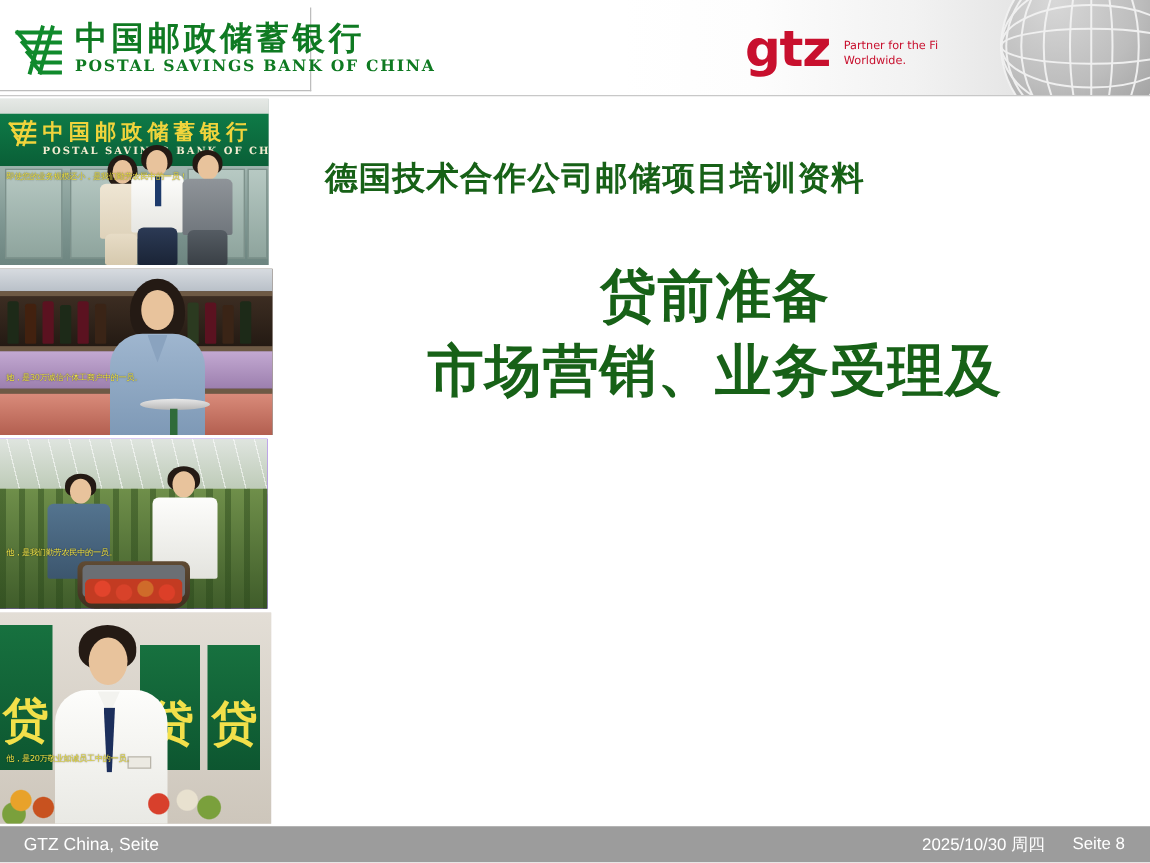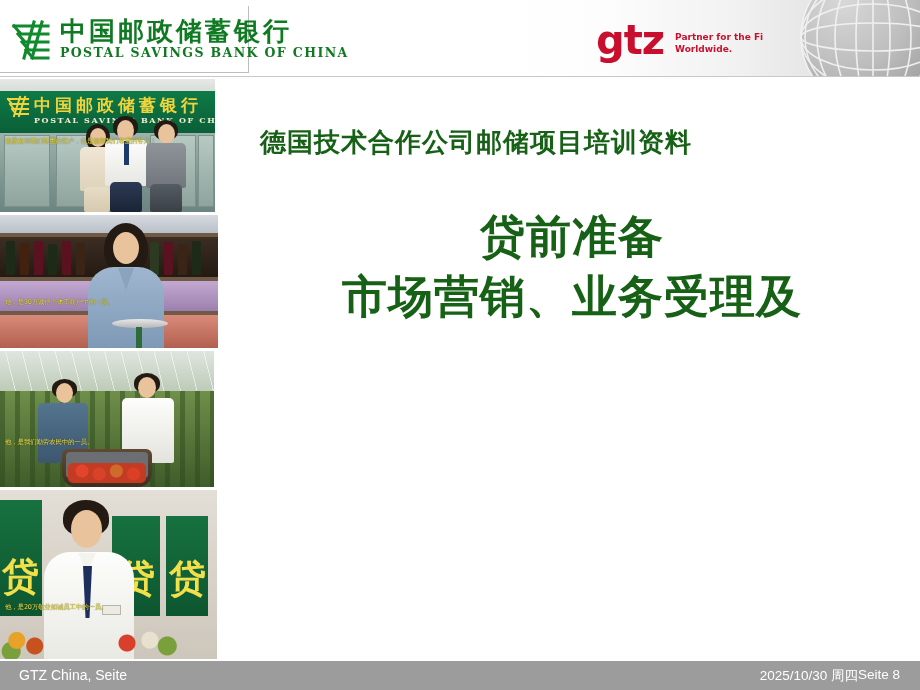"Partner for the Fi" #gtz-tagline { font-weight: bold -> none }
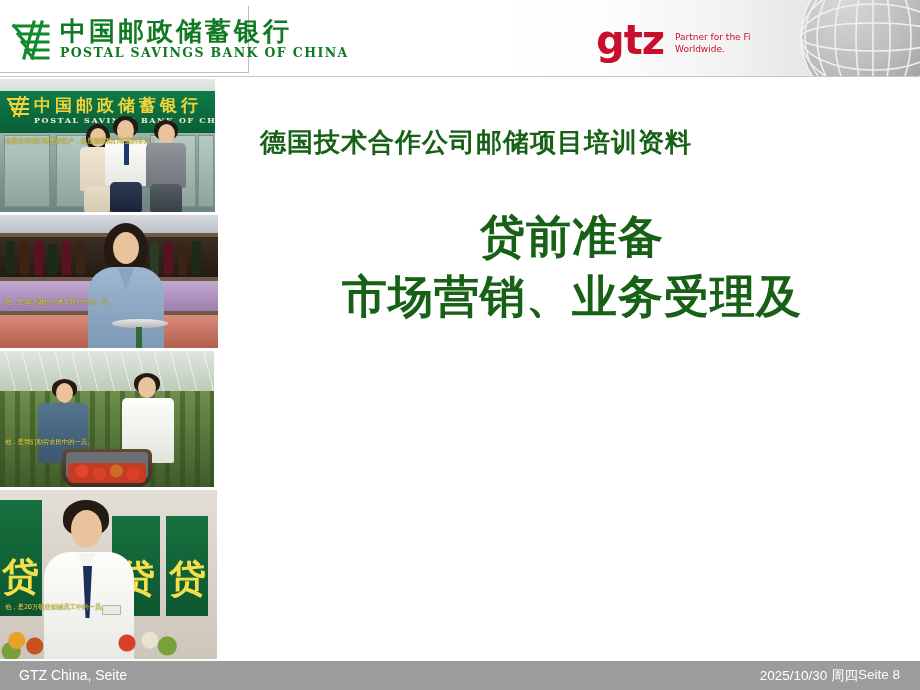"也是值得我们尊重的客户，也是值得我们尊重的客户！" div.photo-caption { text: 也是值得我们尊重的客户，也是值得我们尊重的客户 -> 即使您的业务规模还小，是我们勤劳农民中的一员 }
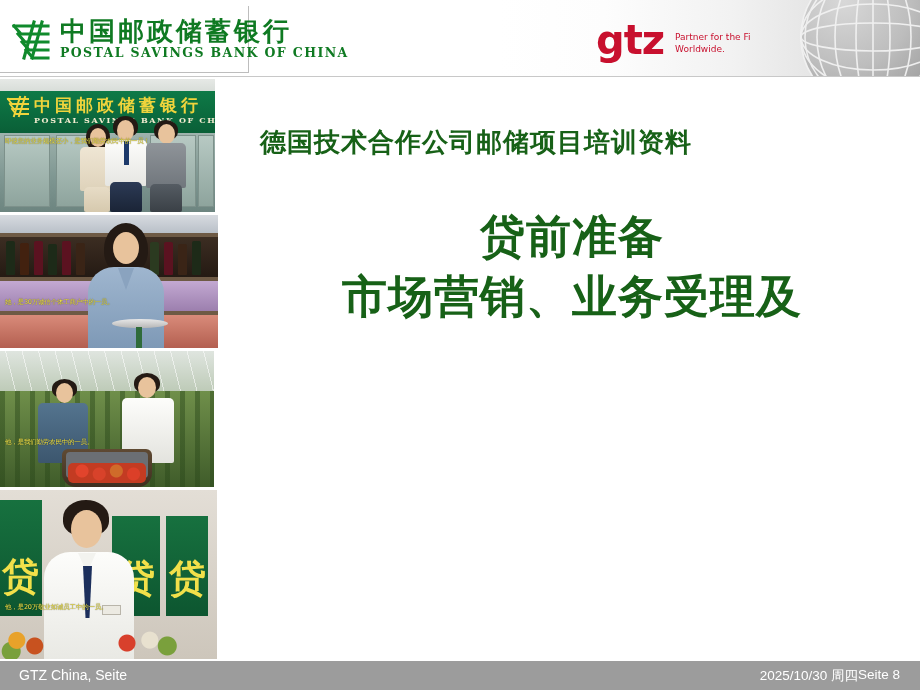"2025/10/30 周四" #footer-right { gap: none -> 22px }
